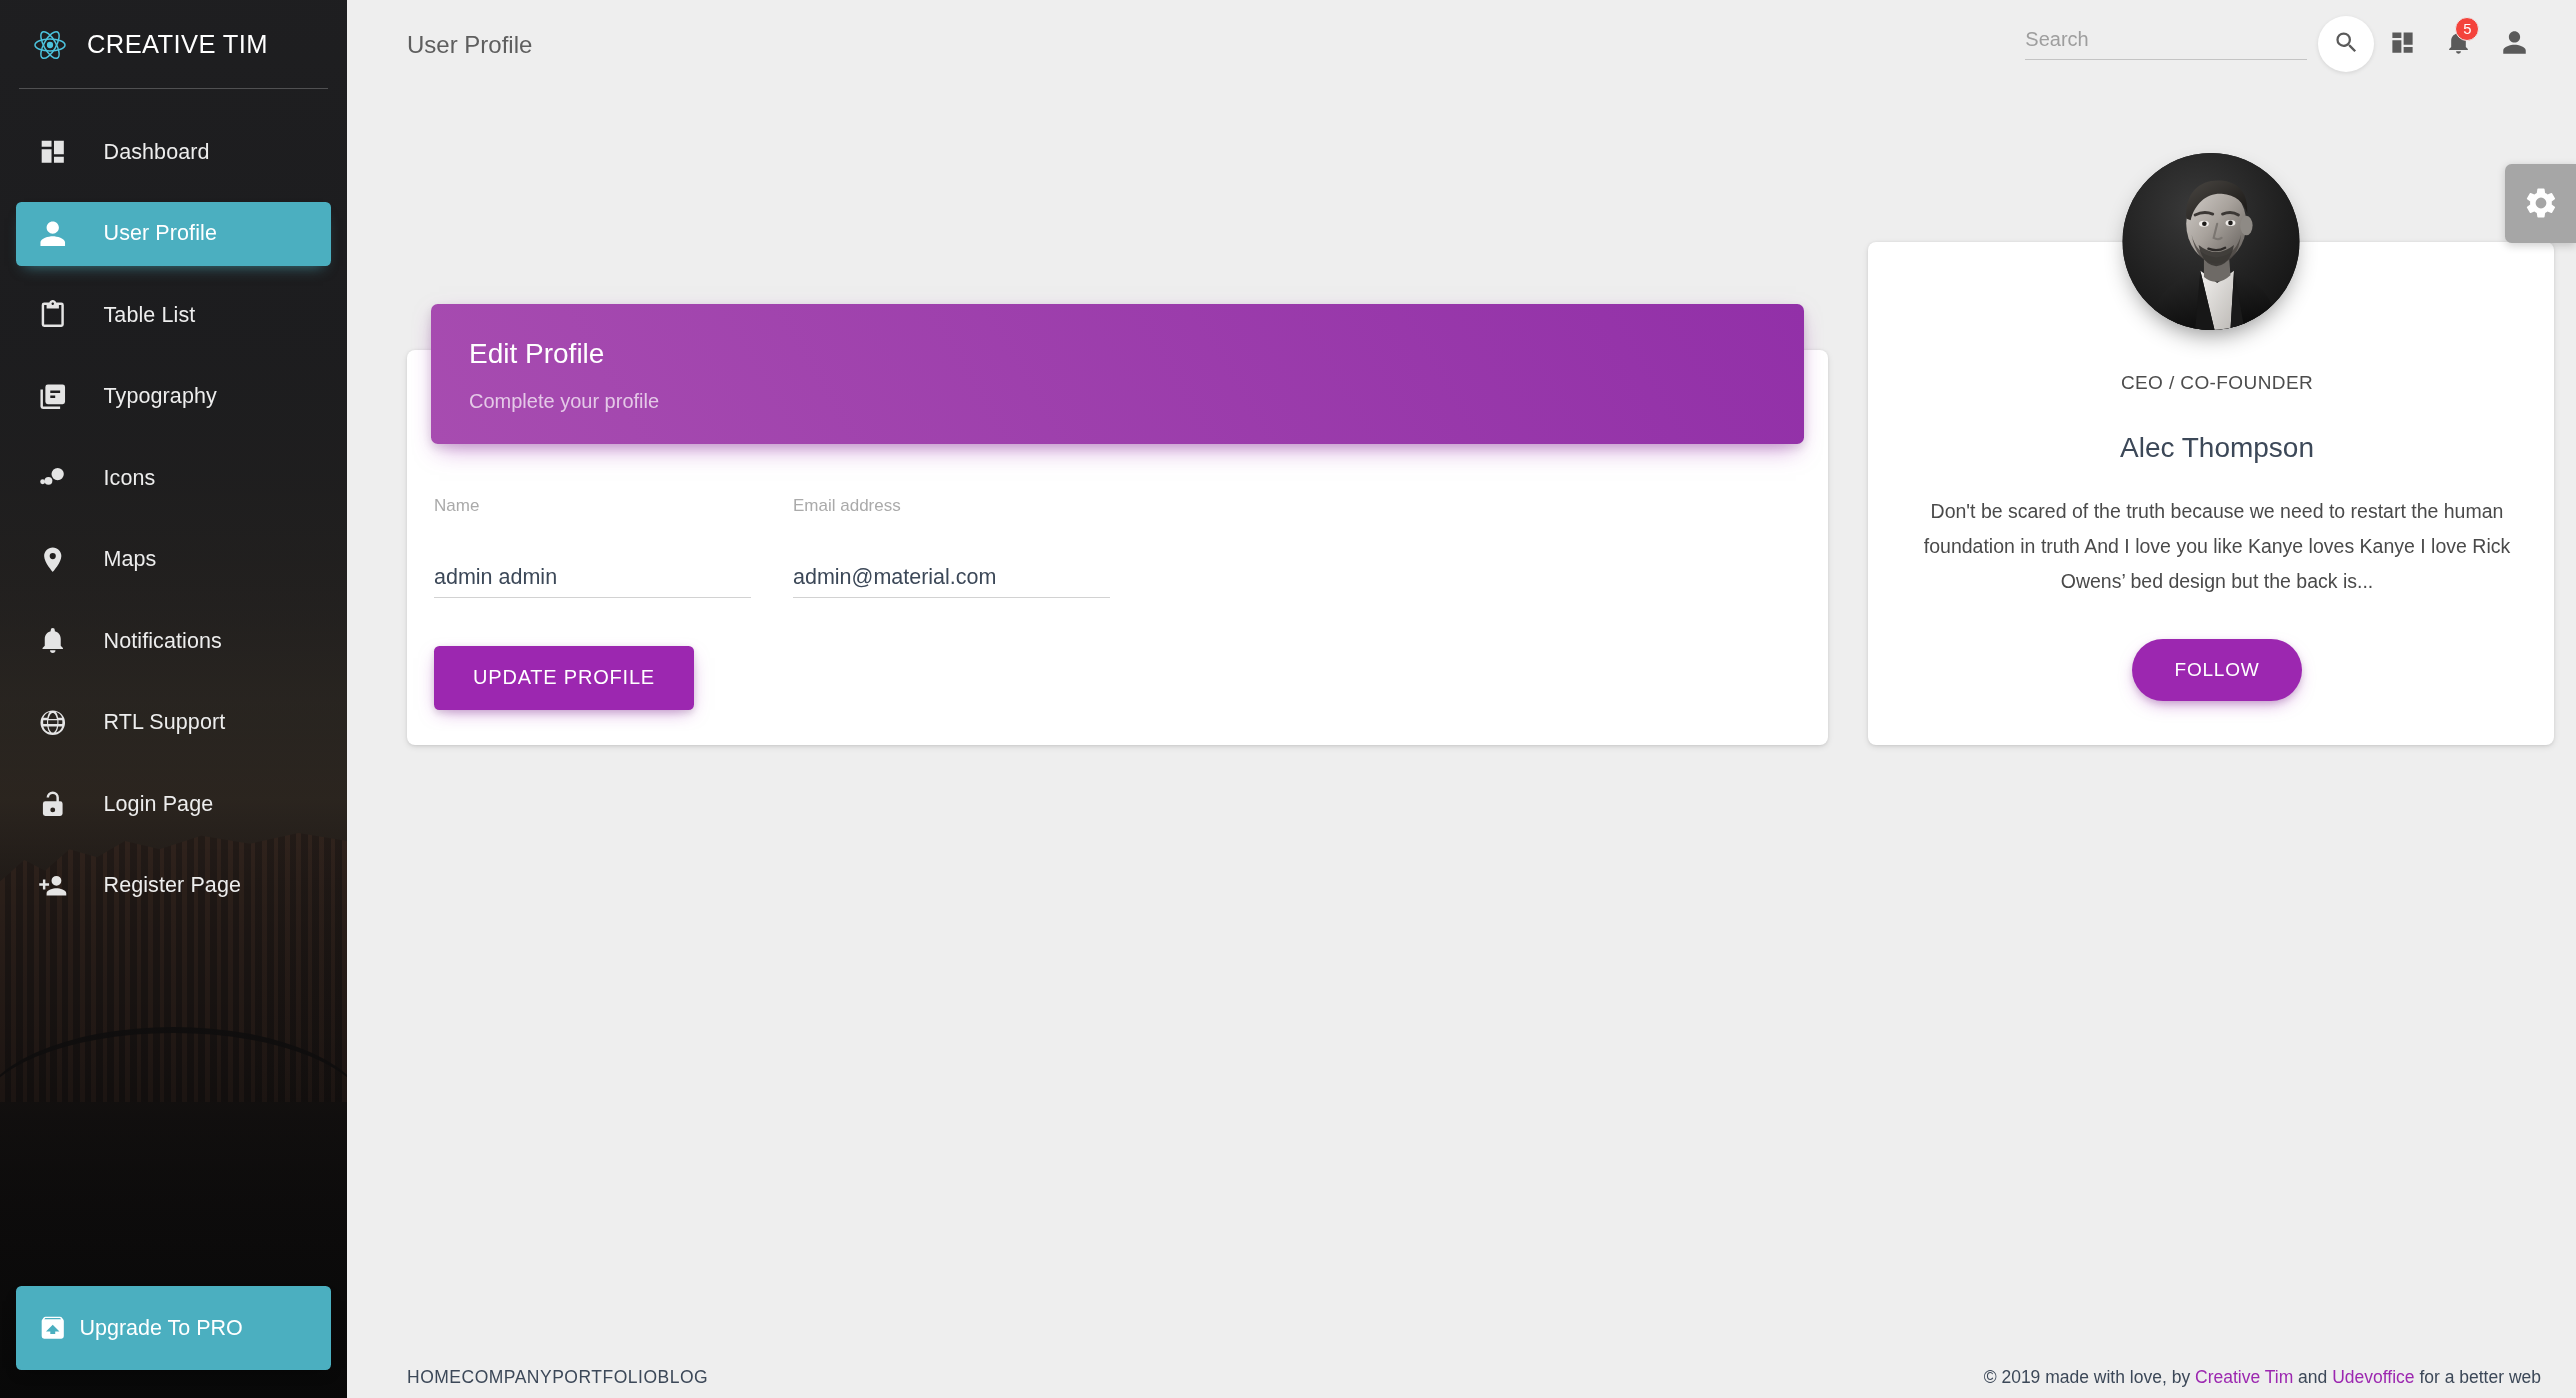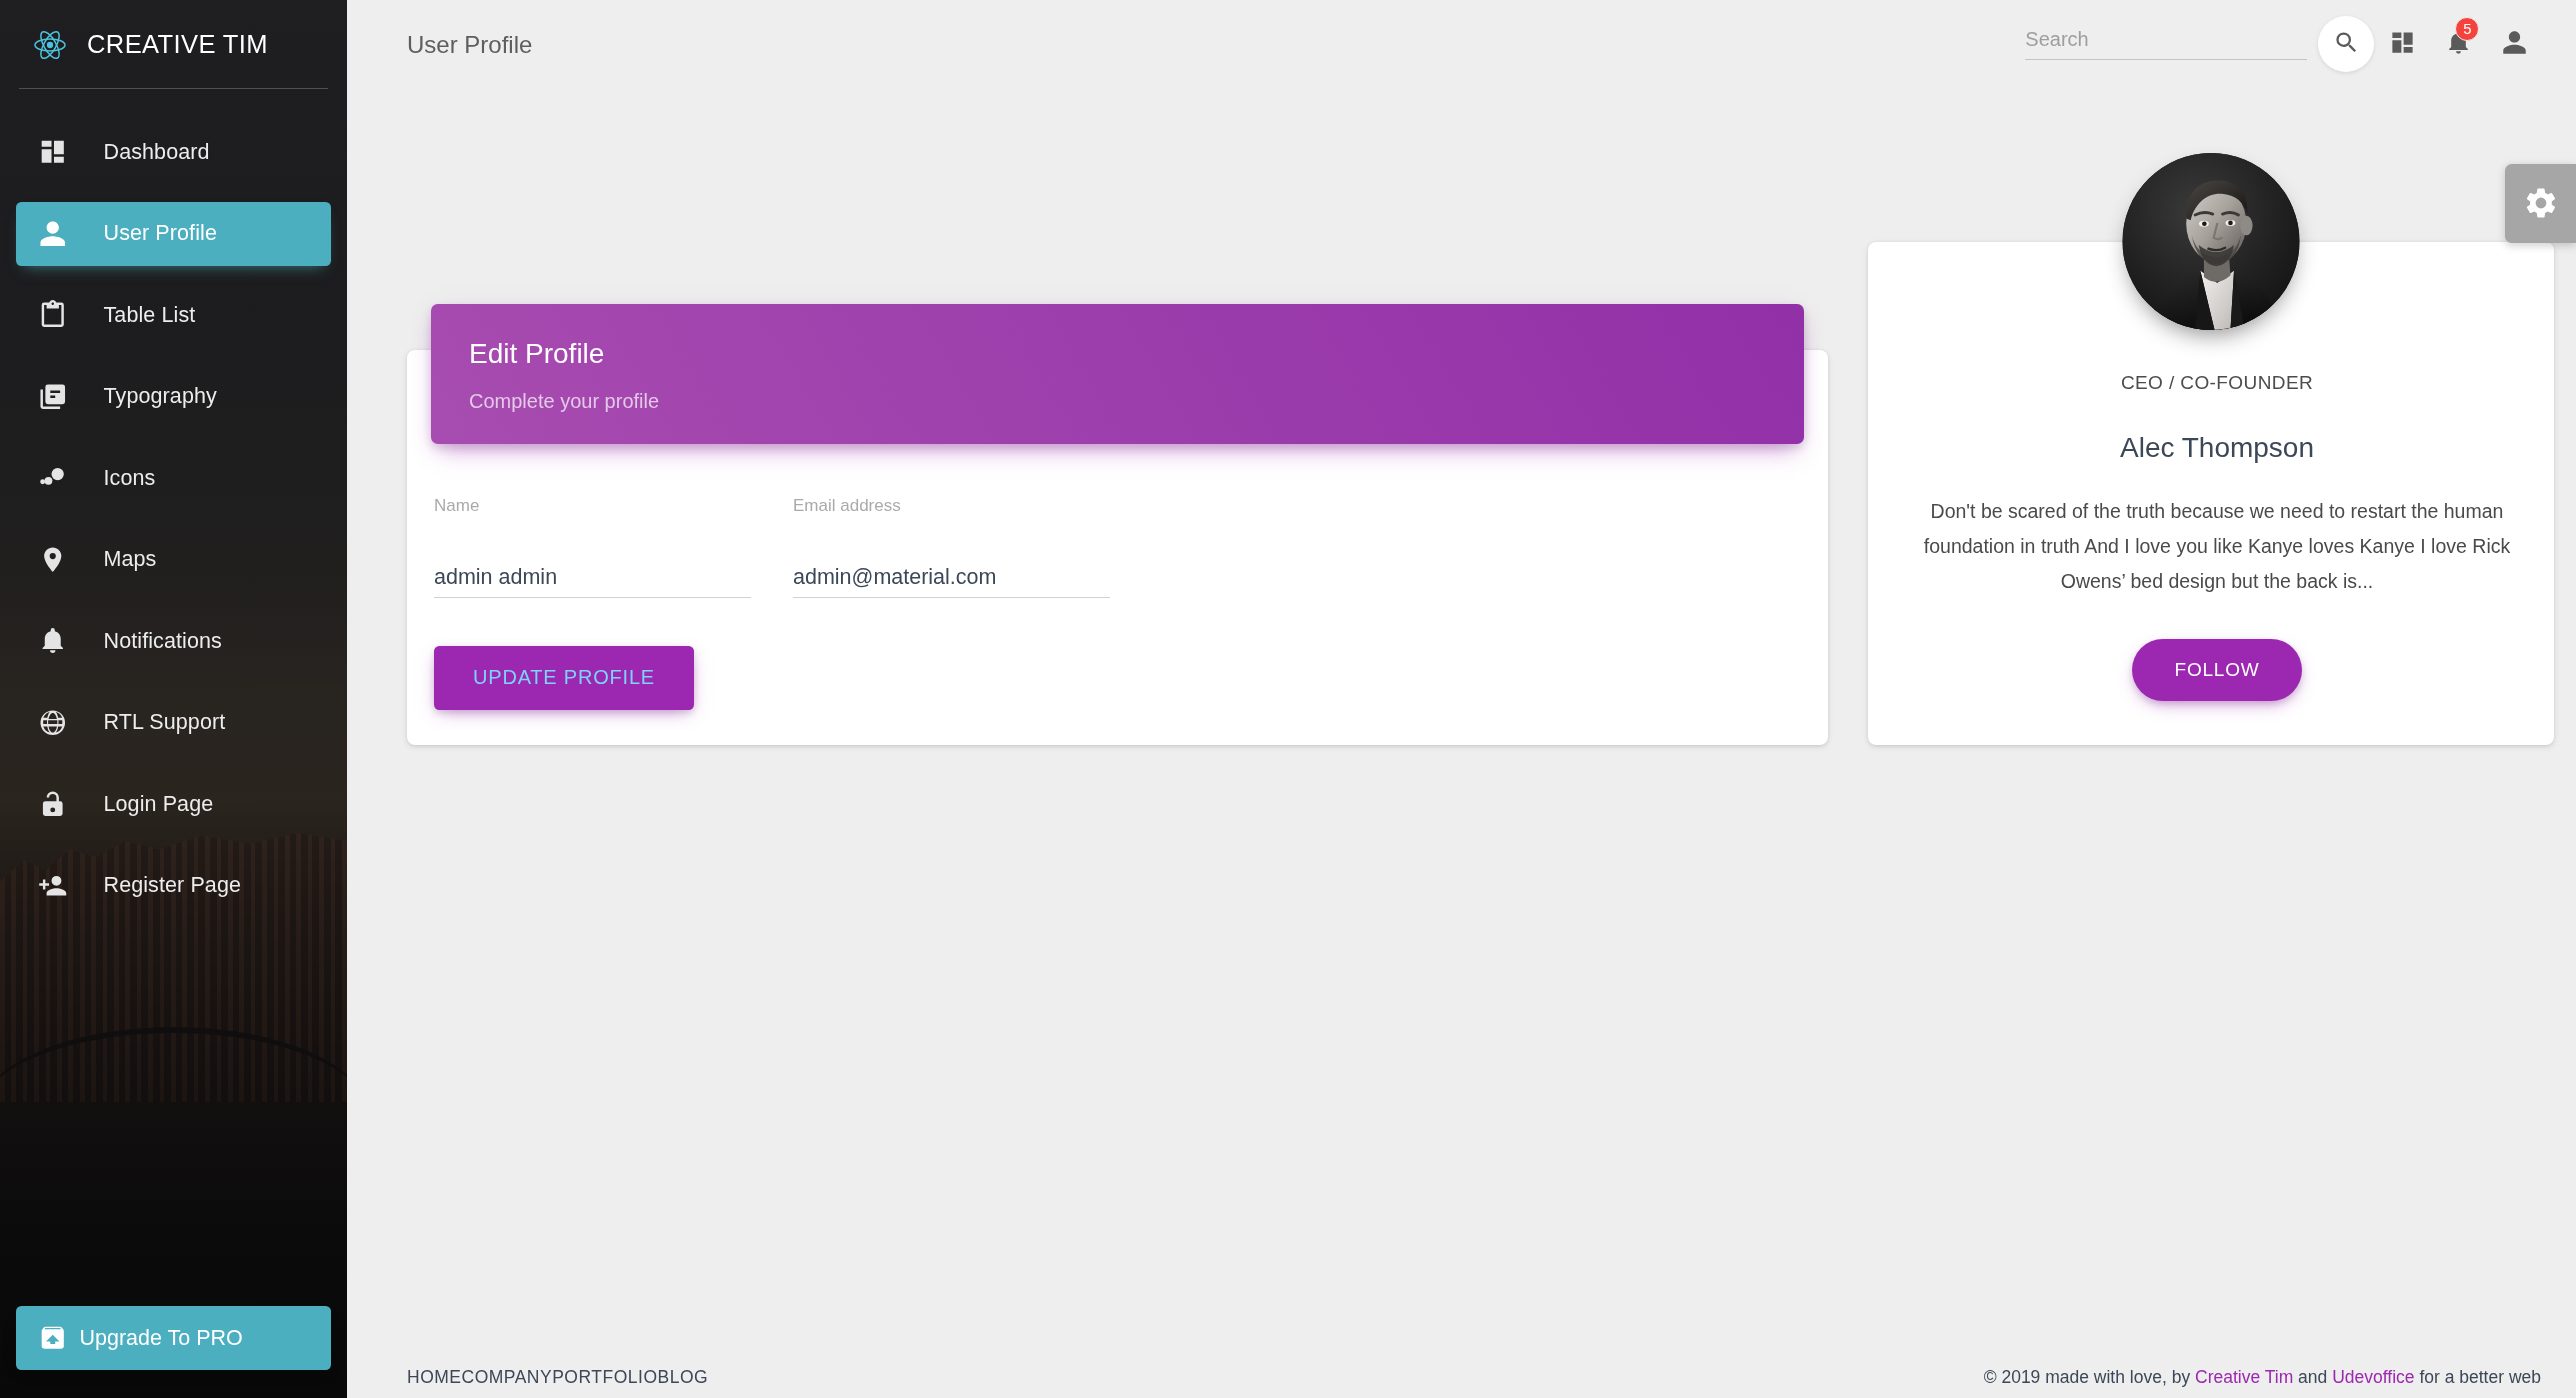"UPDATE PROFILE" .btn-primary { color: #7dd3fc -> #ffffff }
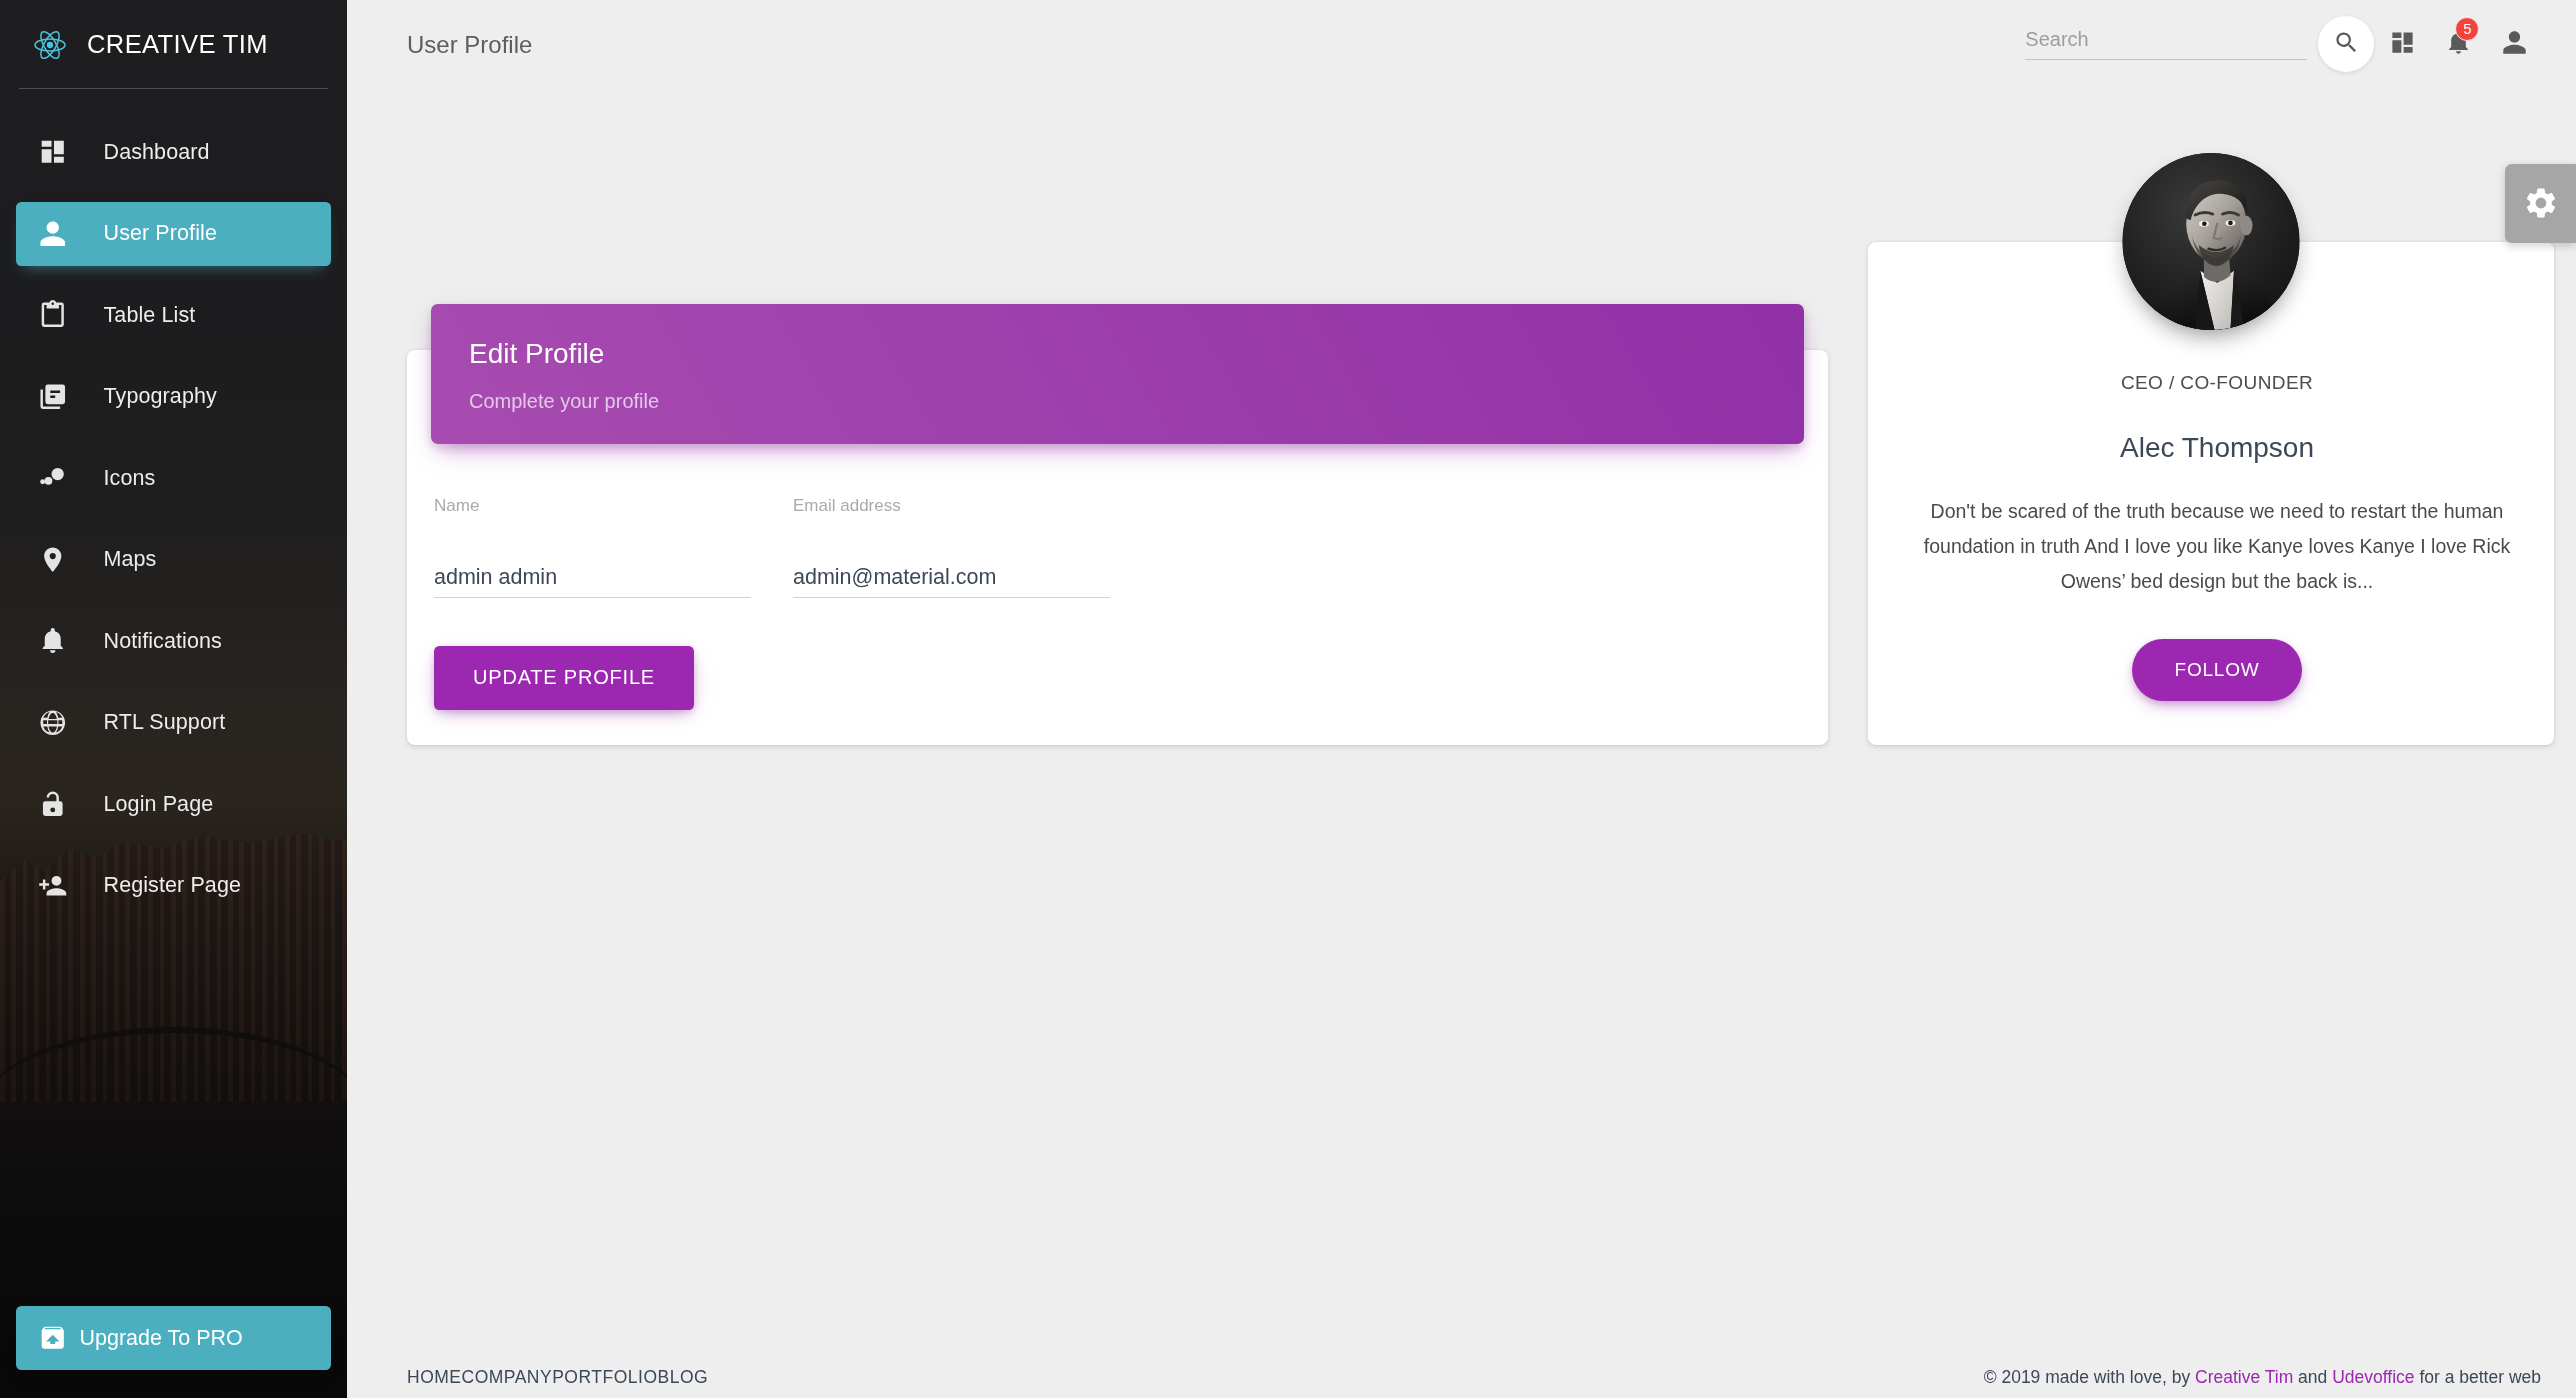"Upgrade To PRO" .upgrade { height: 64px -> 84px }
